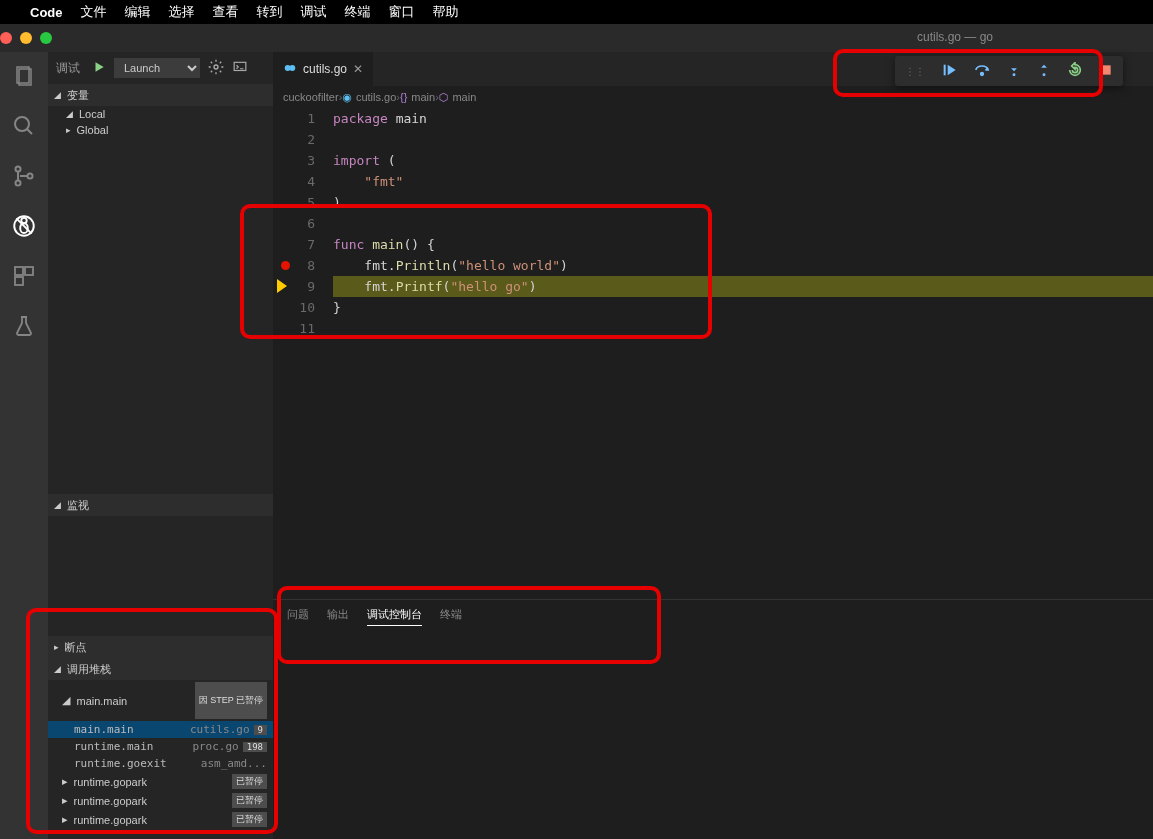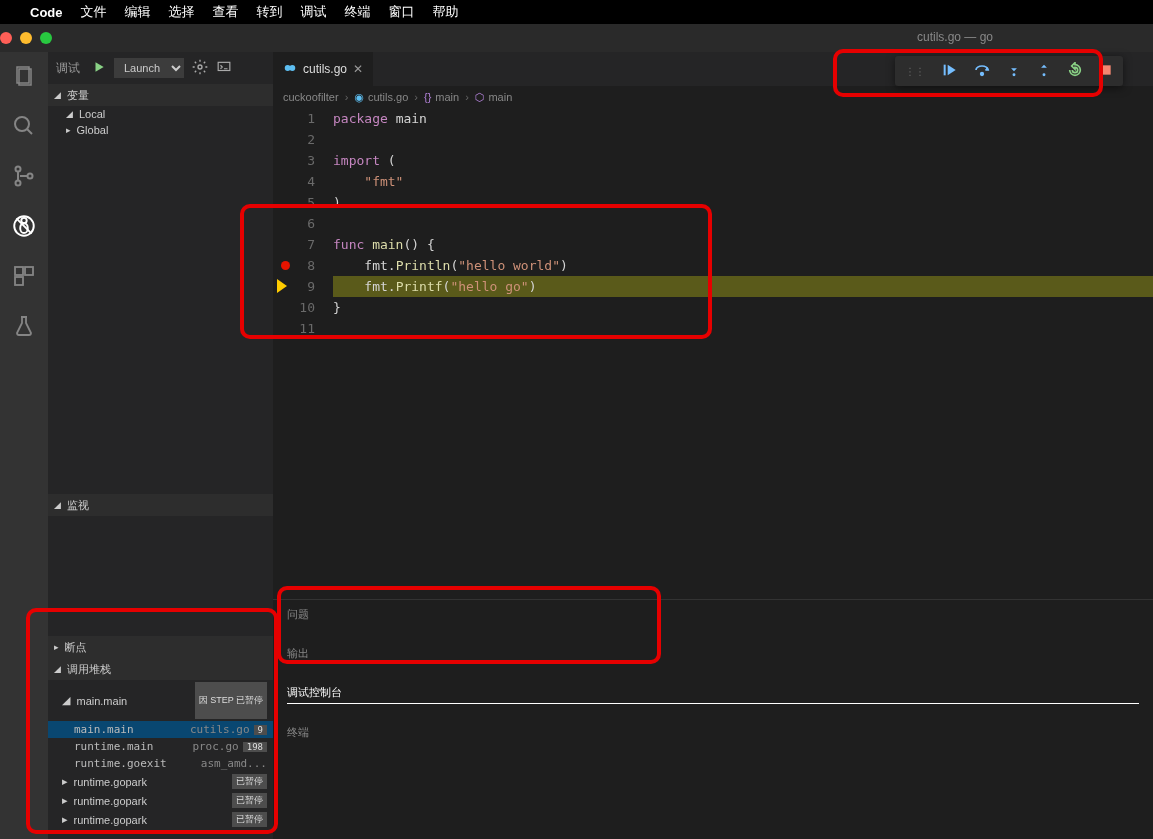"Launch" .config-select { width: 70px -> 86px }
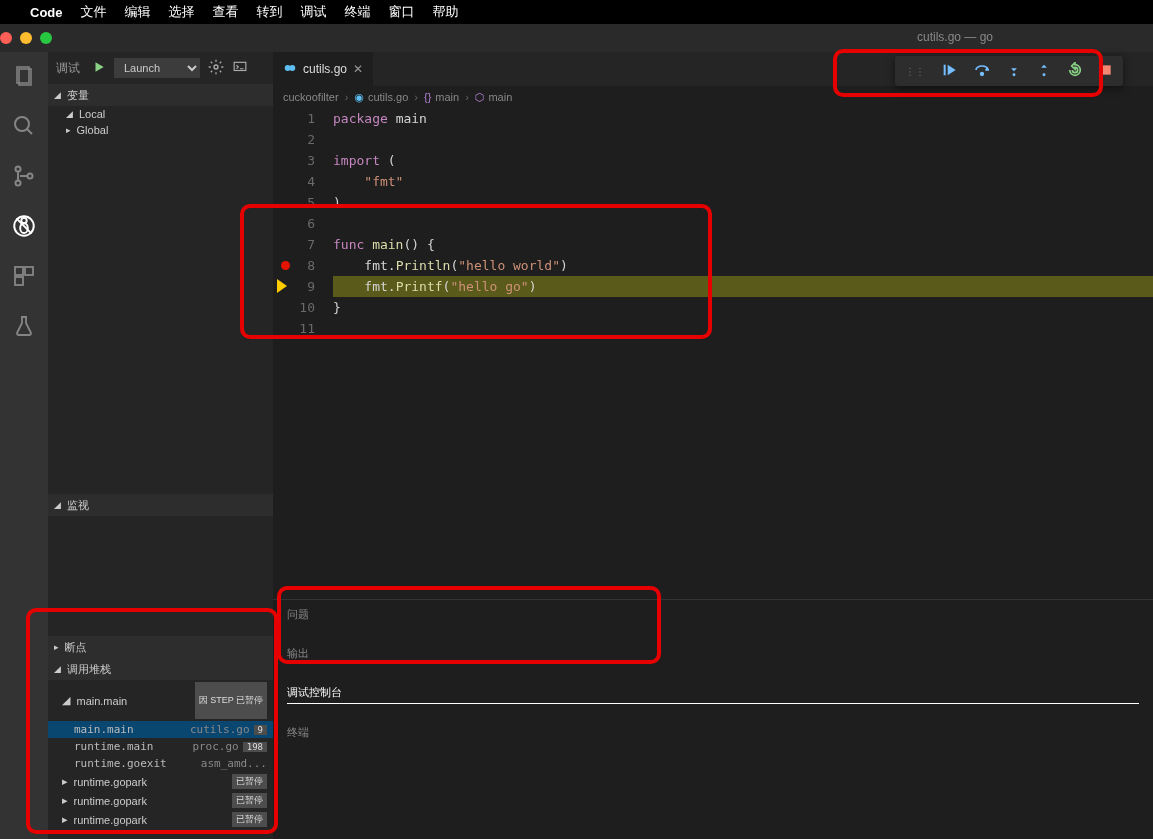"cuckoofilter" .breadcrumb { gap: 6px -> none }
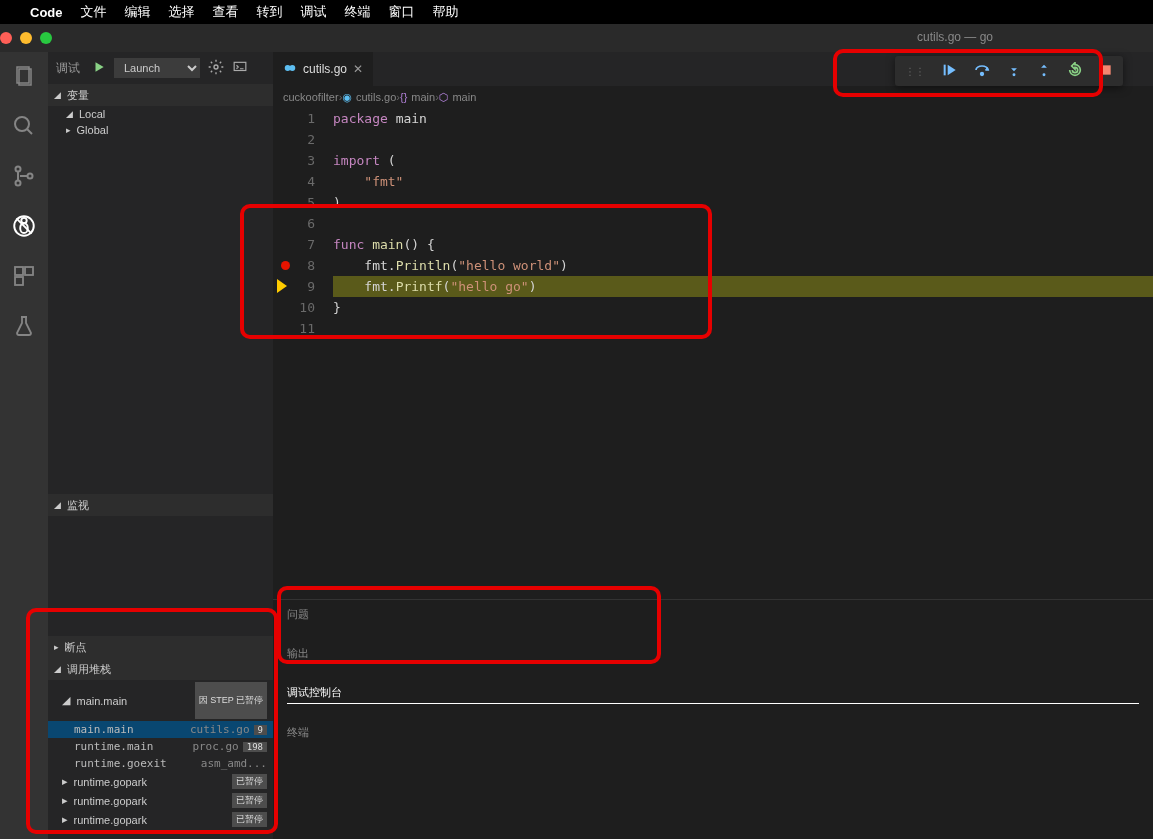"问题" .panel-tabs { flex-direction: column -> none }
